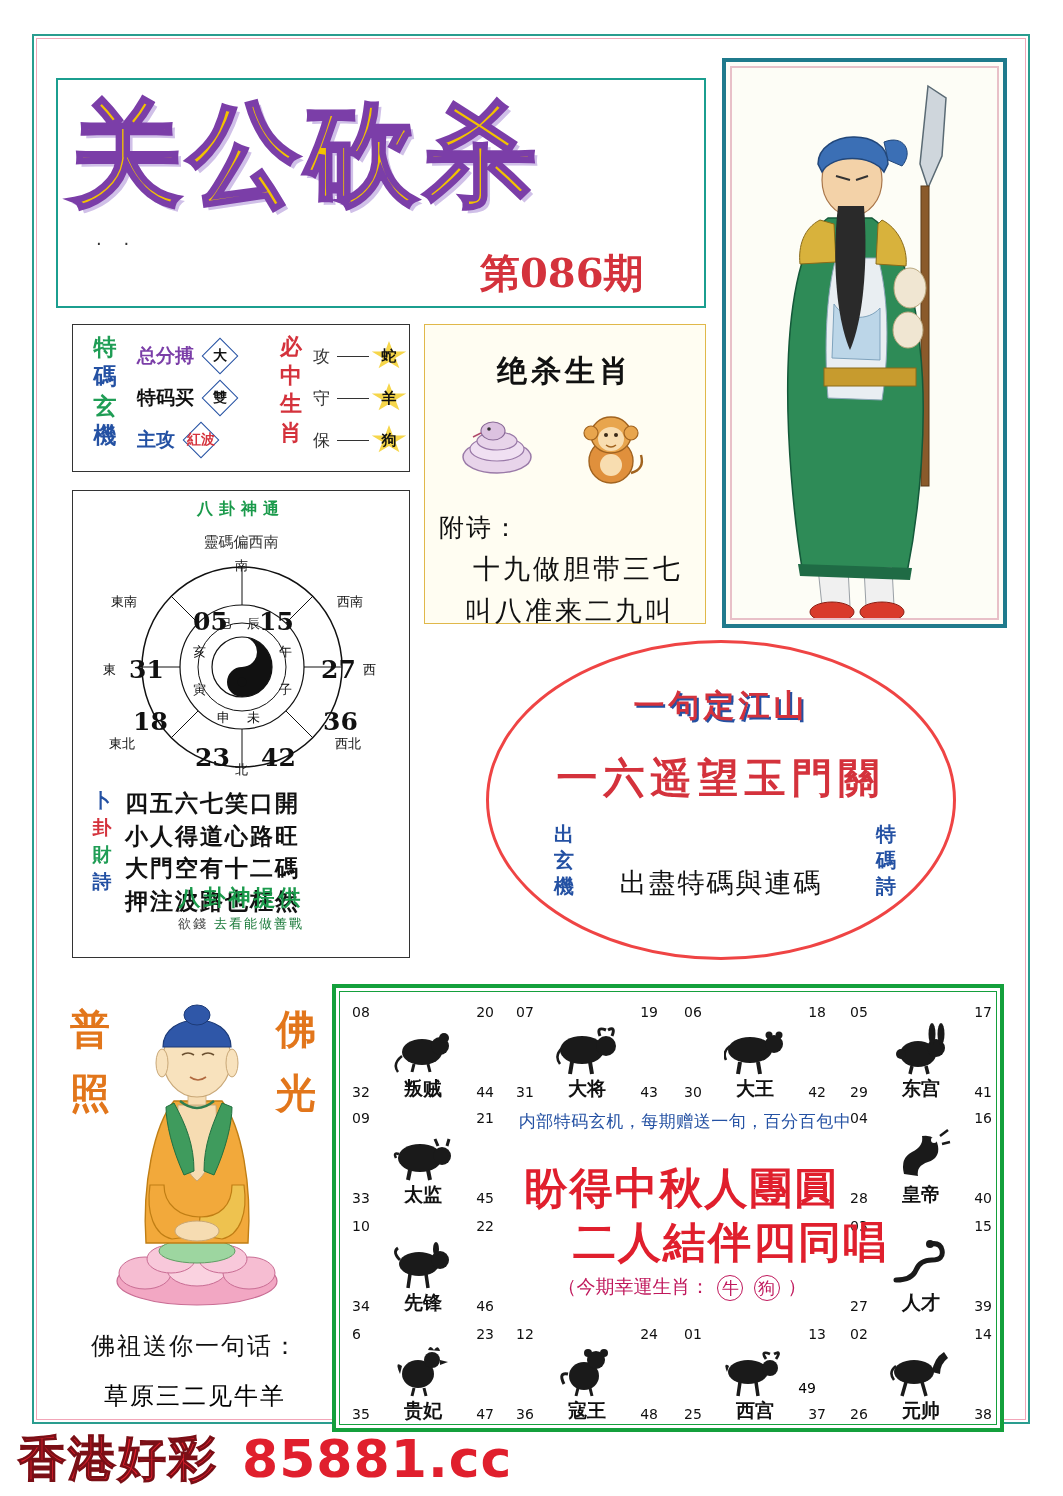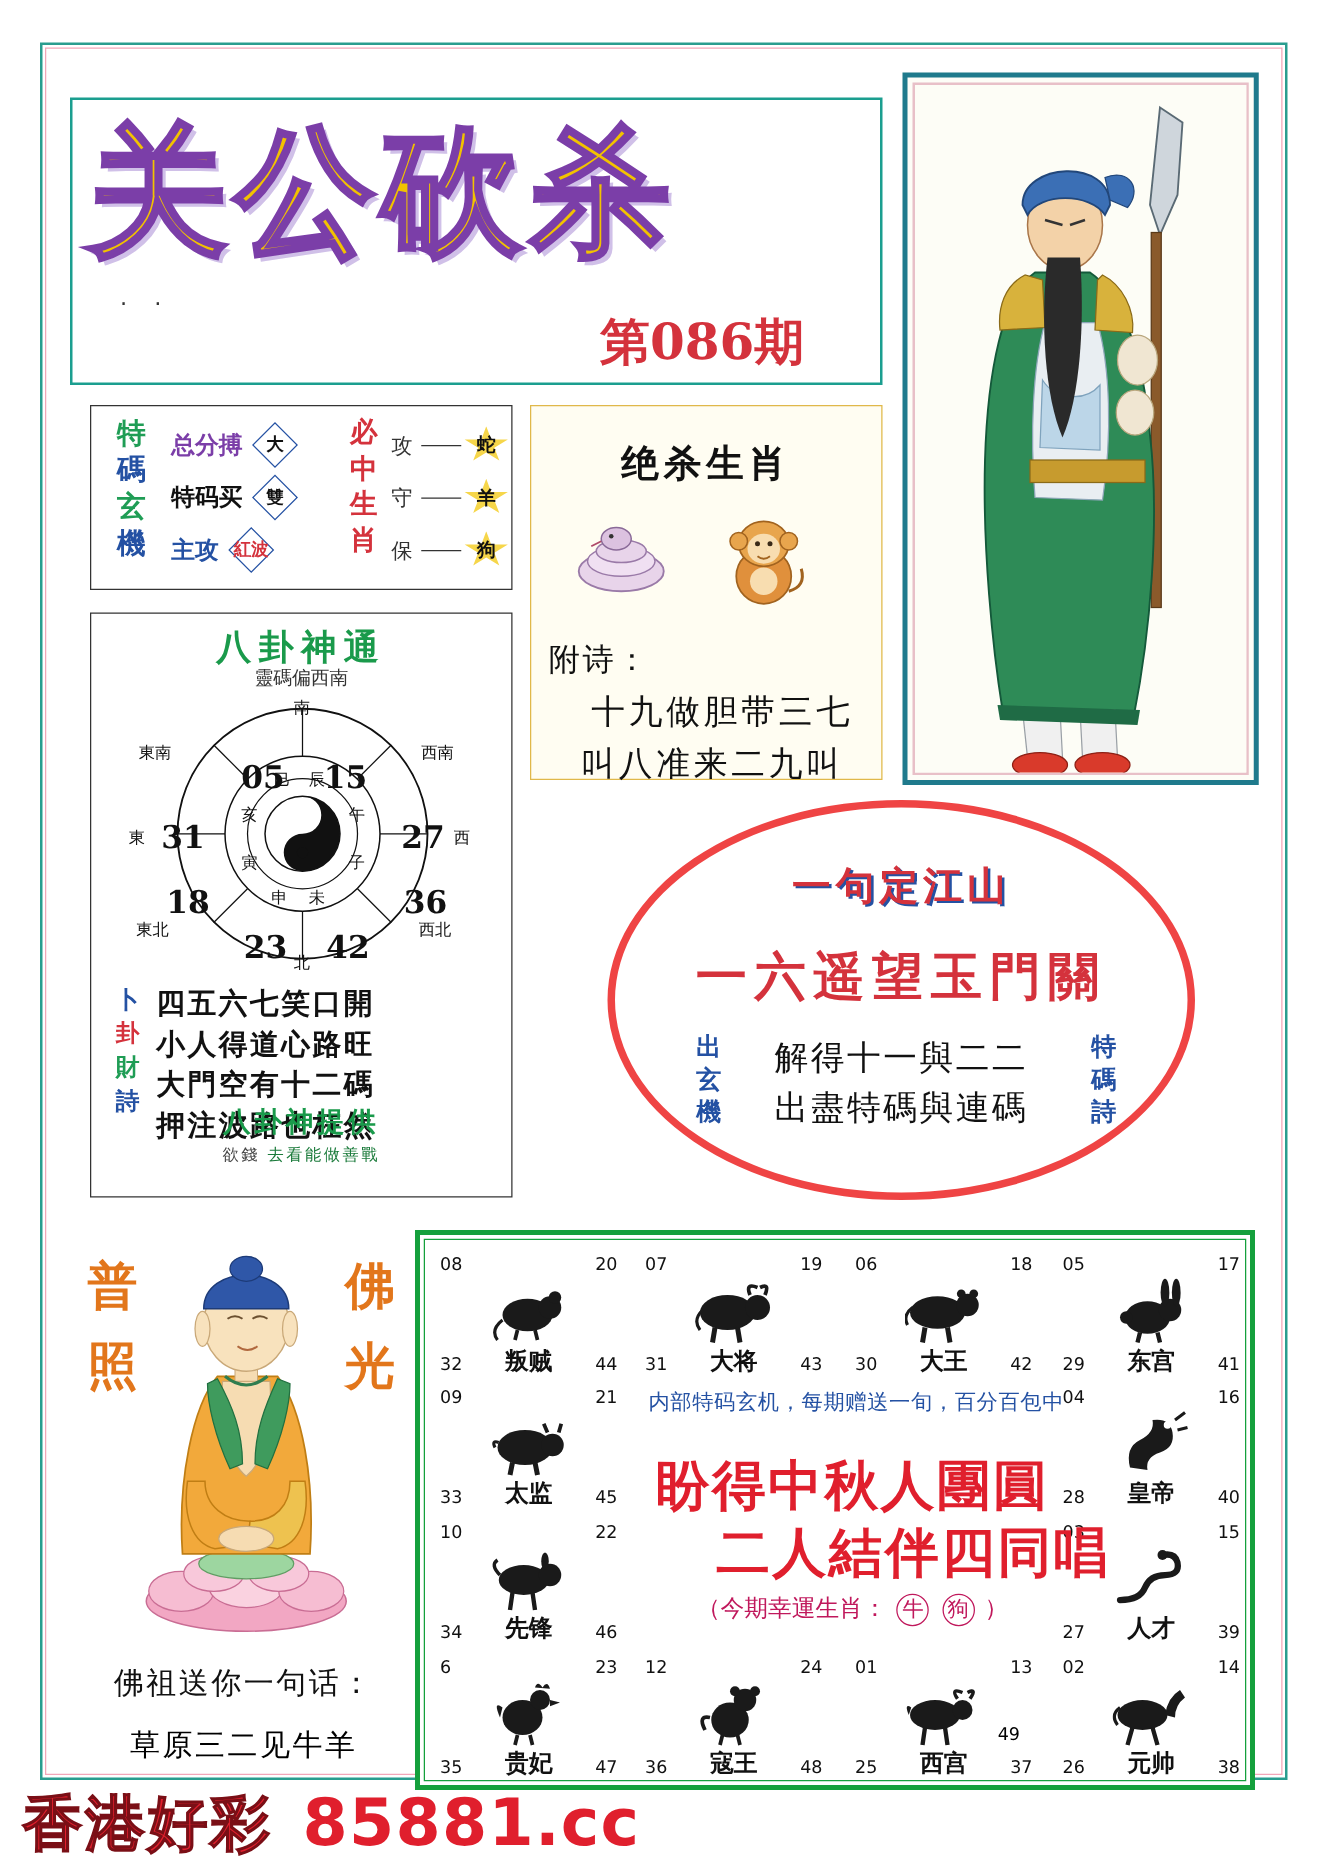"八卦神通" .bagua-title { font-size: 28px -> 16px }
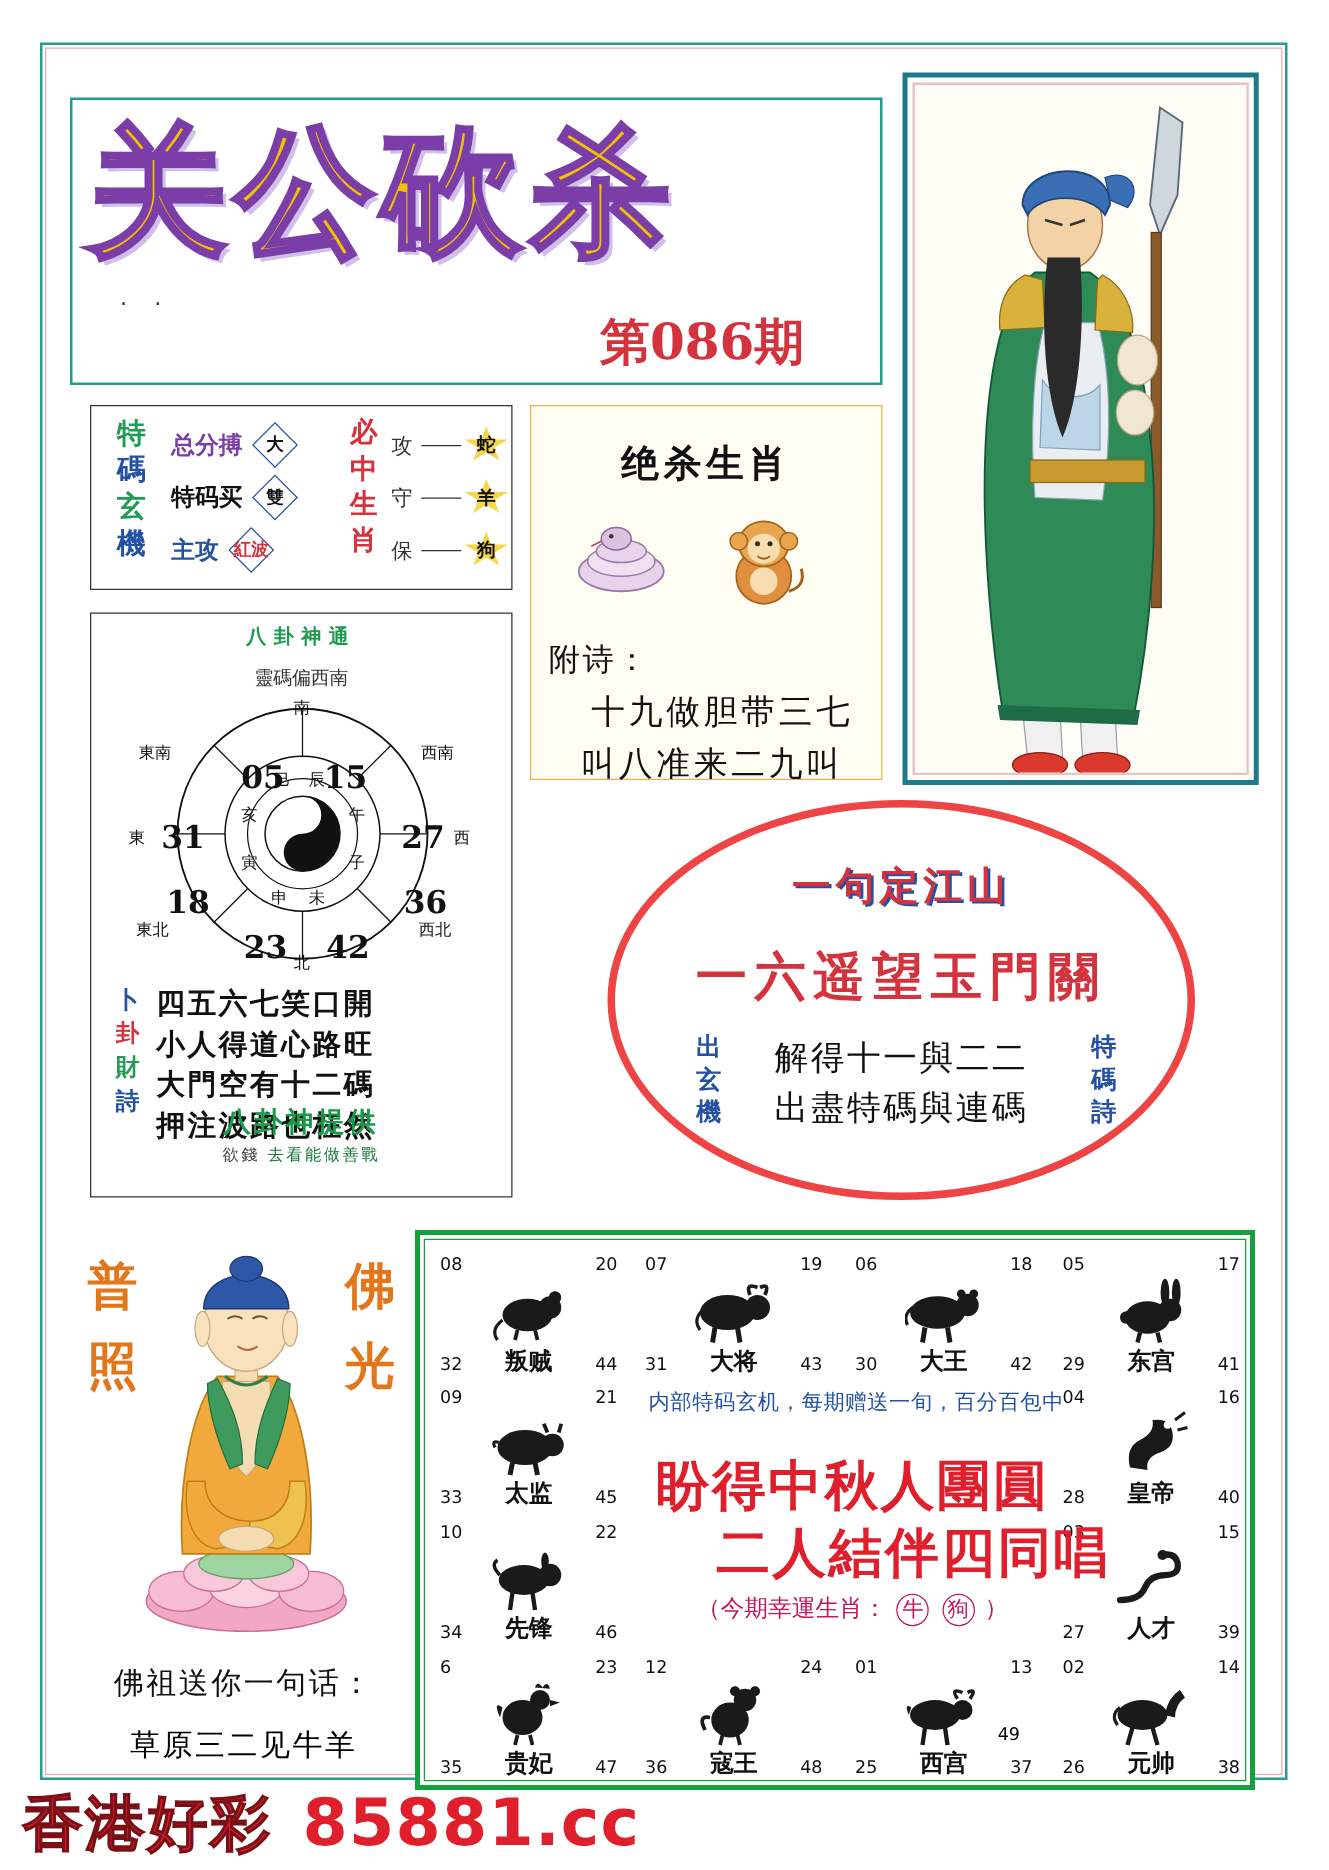"一句定江山" .oval { border: 6px solid #ef4444 -> 3px solid #ef4444 }
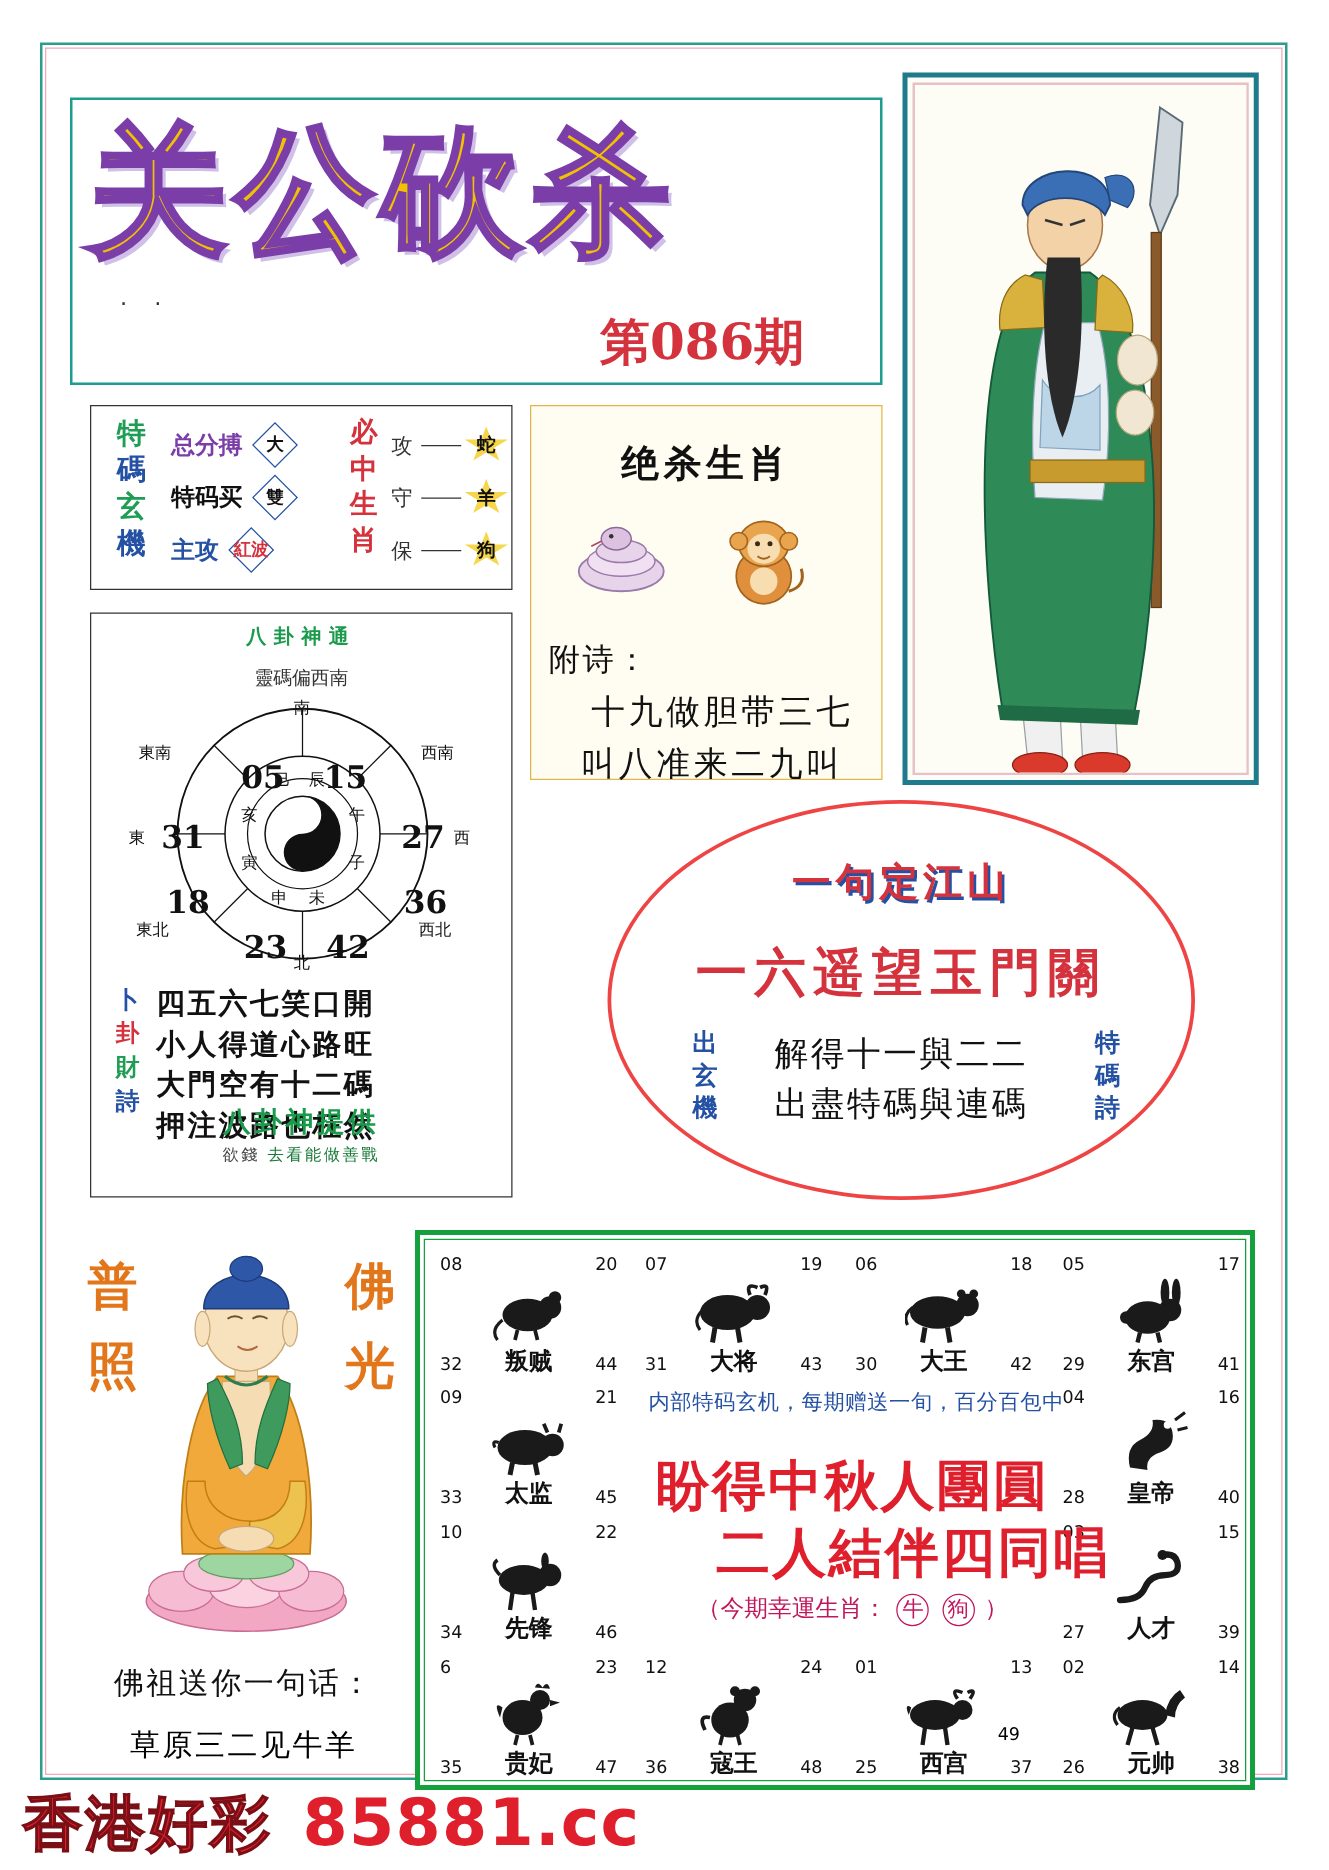"解得十一與二二" div.oval-c1 { html: <div>解得十一與二二</div> -> none }
